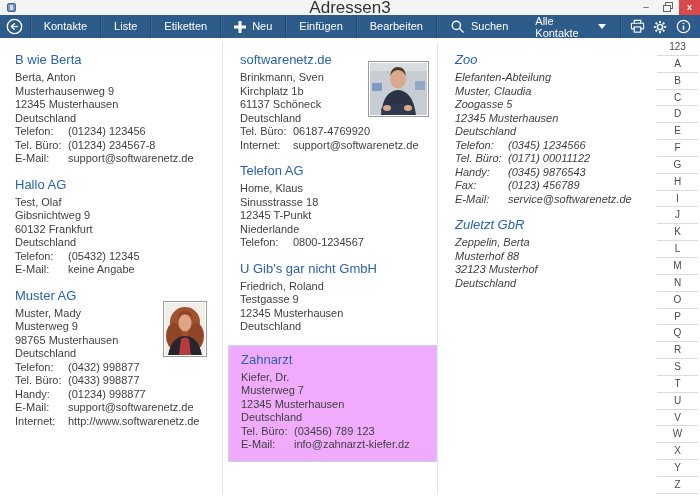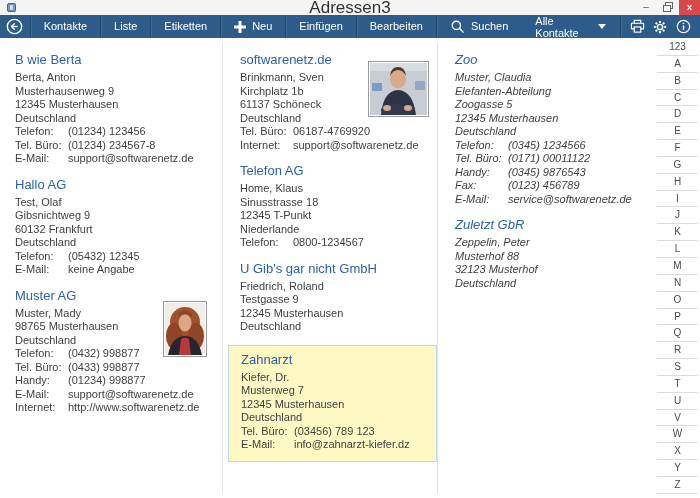"Muster, Claudia" div.line { order: before "Elefanten-Abteilung" -> after "Elefanten-Abteilung" }
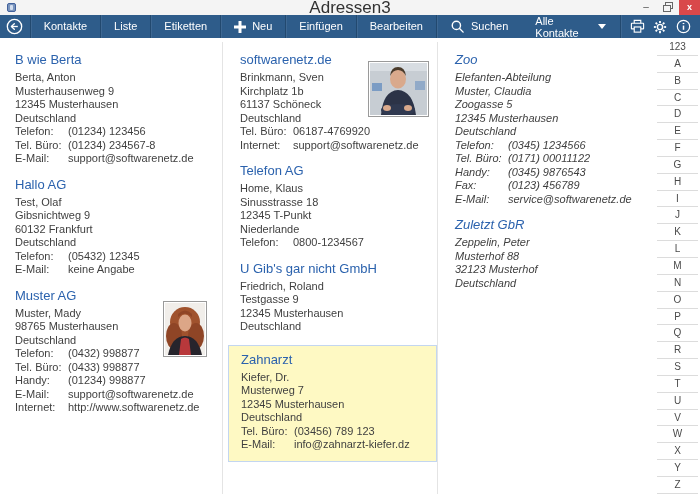"Zeppelin, Peter" div.line { text: Peter -> Berta }
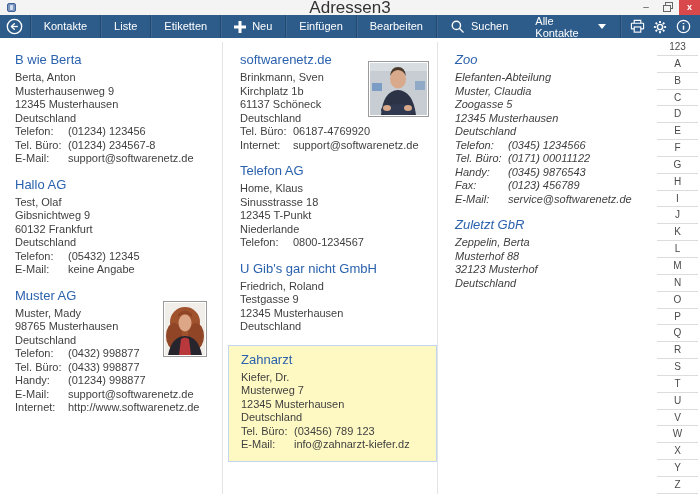"Musterweg 9" div.line { html: none -> <div>Musterweg 9</div> }
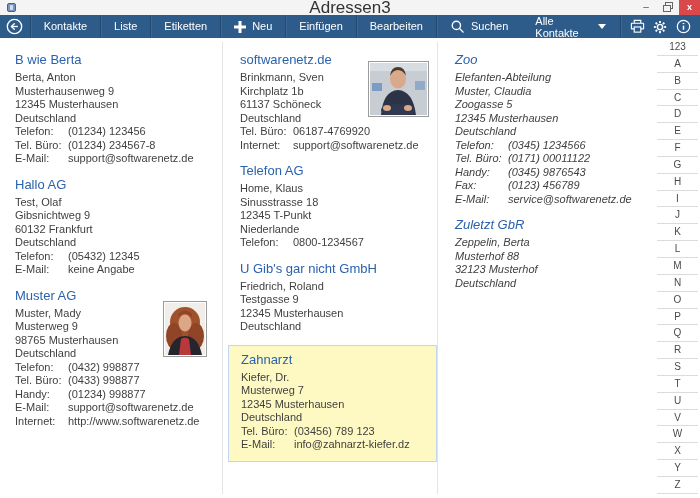"Zahnarzt" .card.selected { background: #fef9c3 -> #f0abfc }
